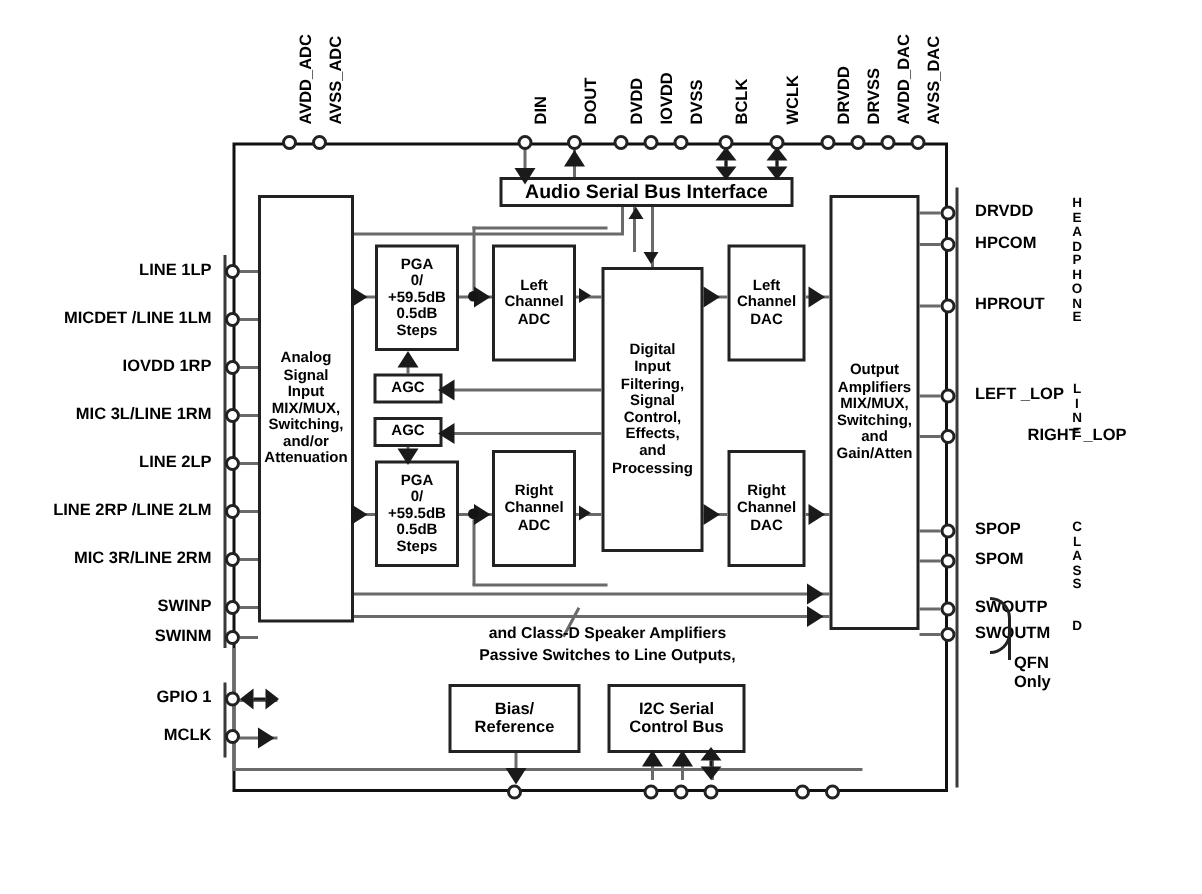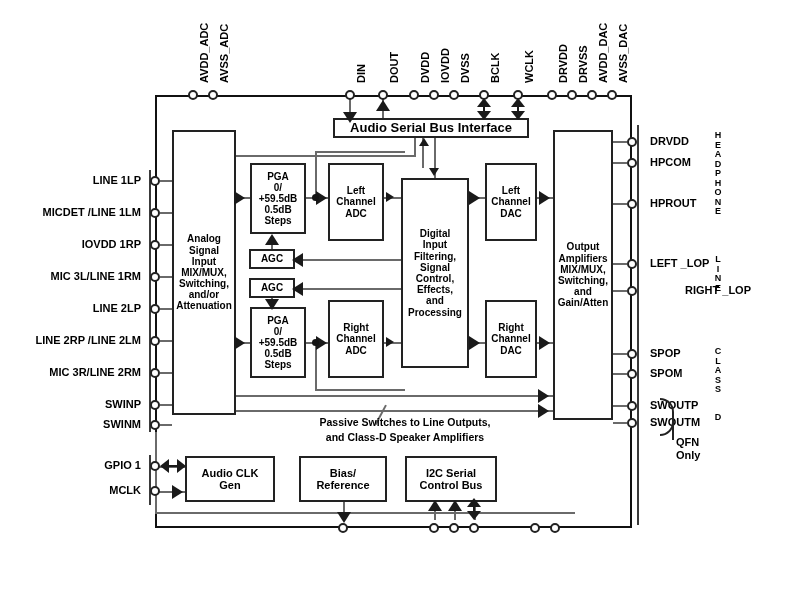"Passive Switches to Line Outputs," div { order: before "and Class-D Speaker Amplifiers" -> after "and Class-D Speaker Amplifiers" }
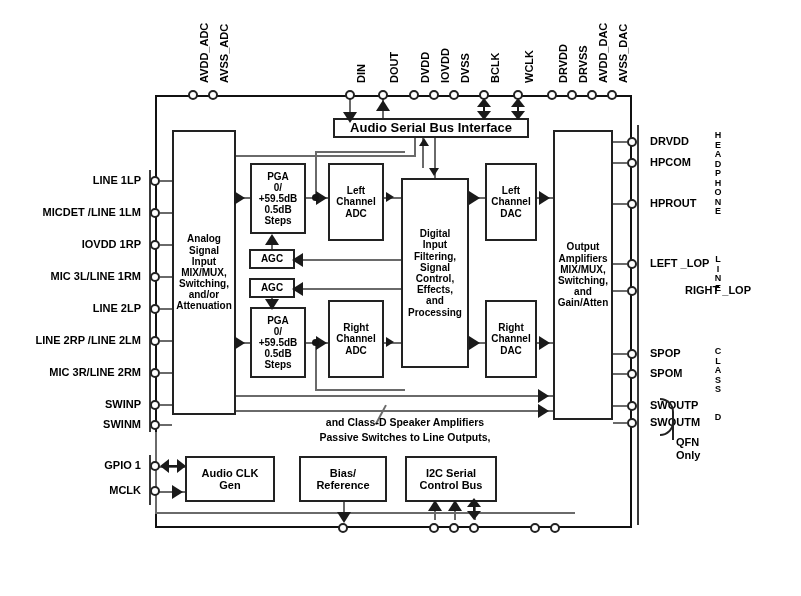"Audio CLK" div.blk { html: <div> <div> <div>Audio CLK</div> <div>Gen</div> </div> </div> -> none }
